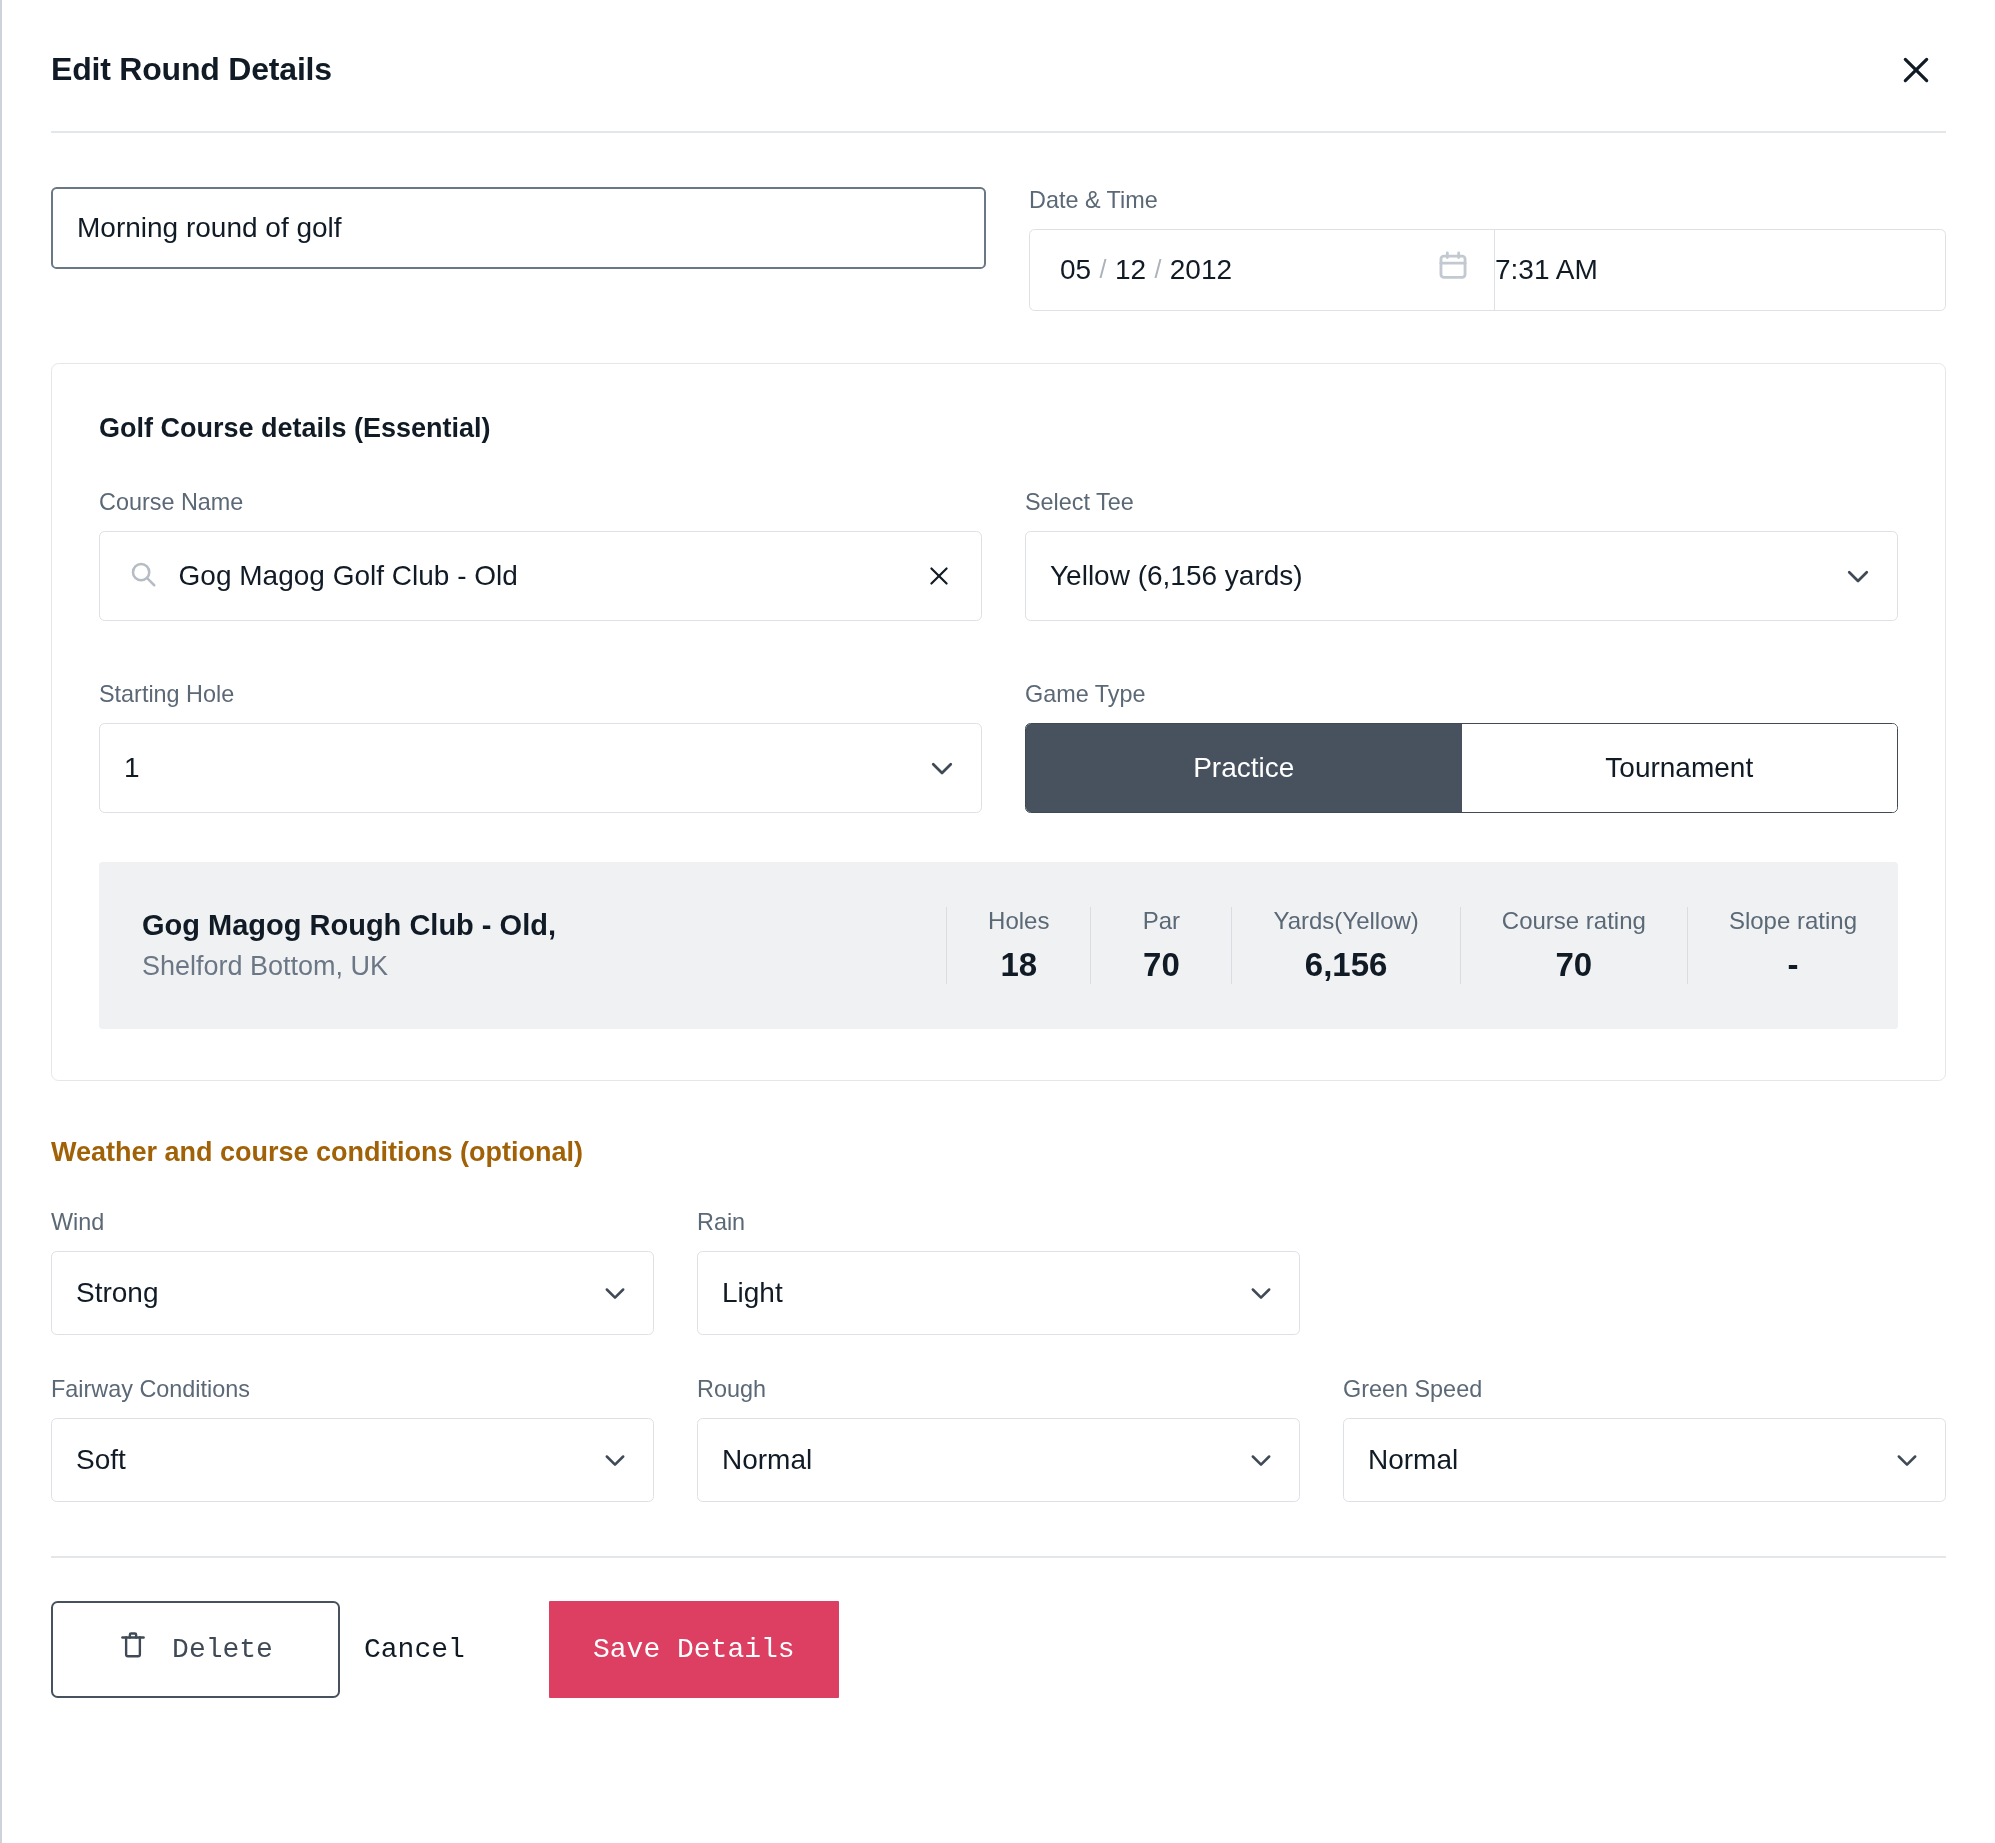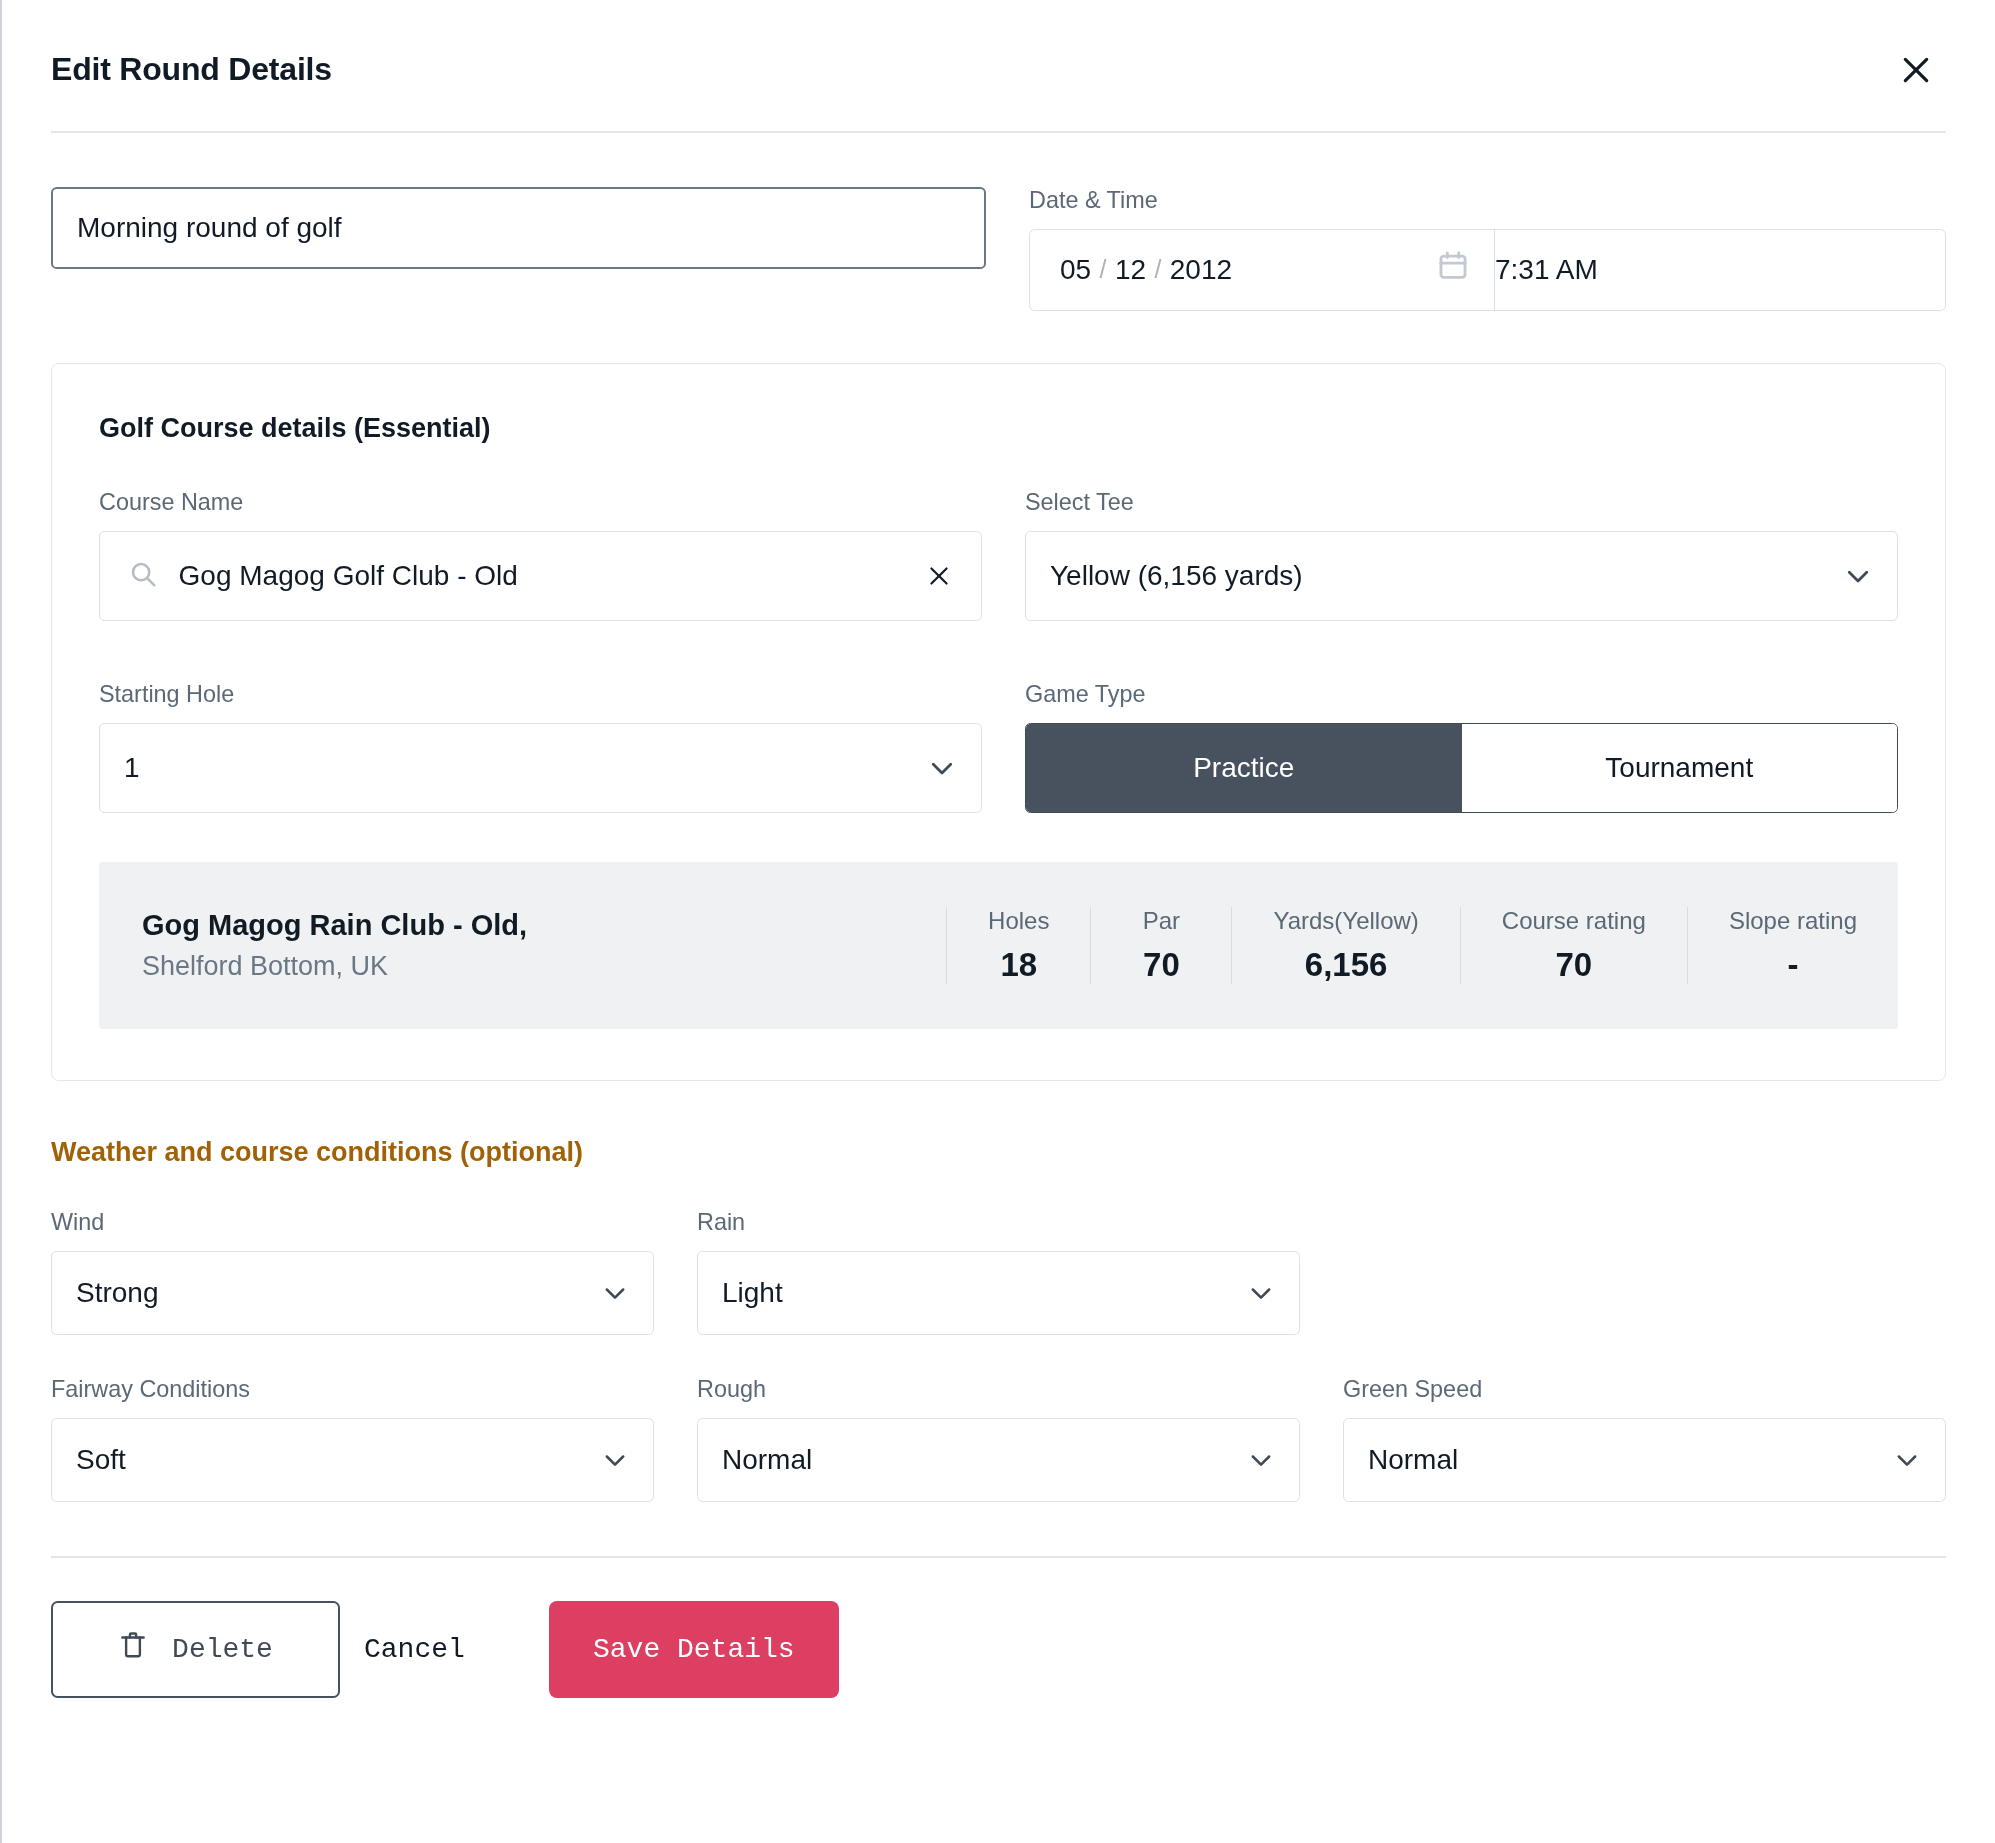"Gog Magog Rain Club -" div.course { text: Rain -> Rough }
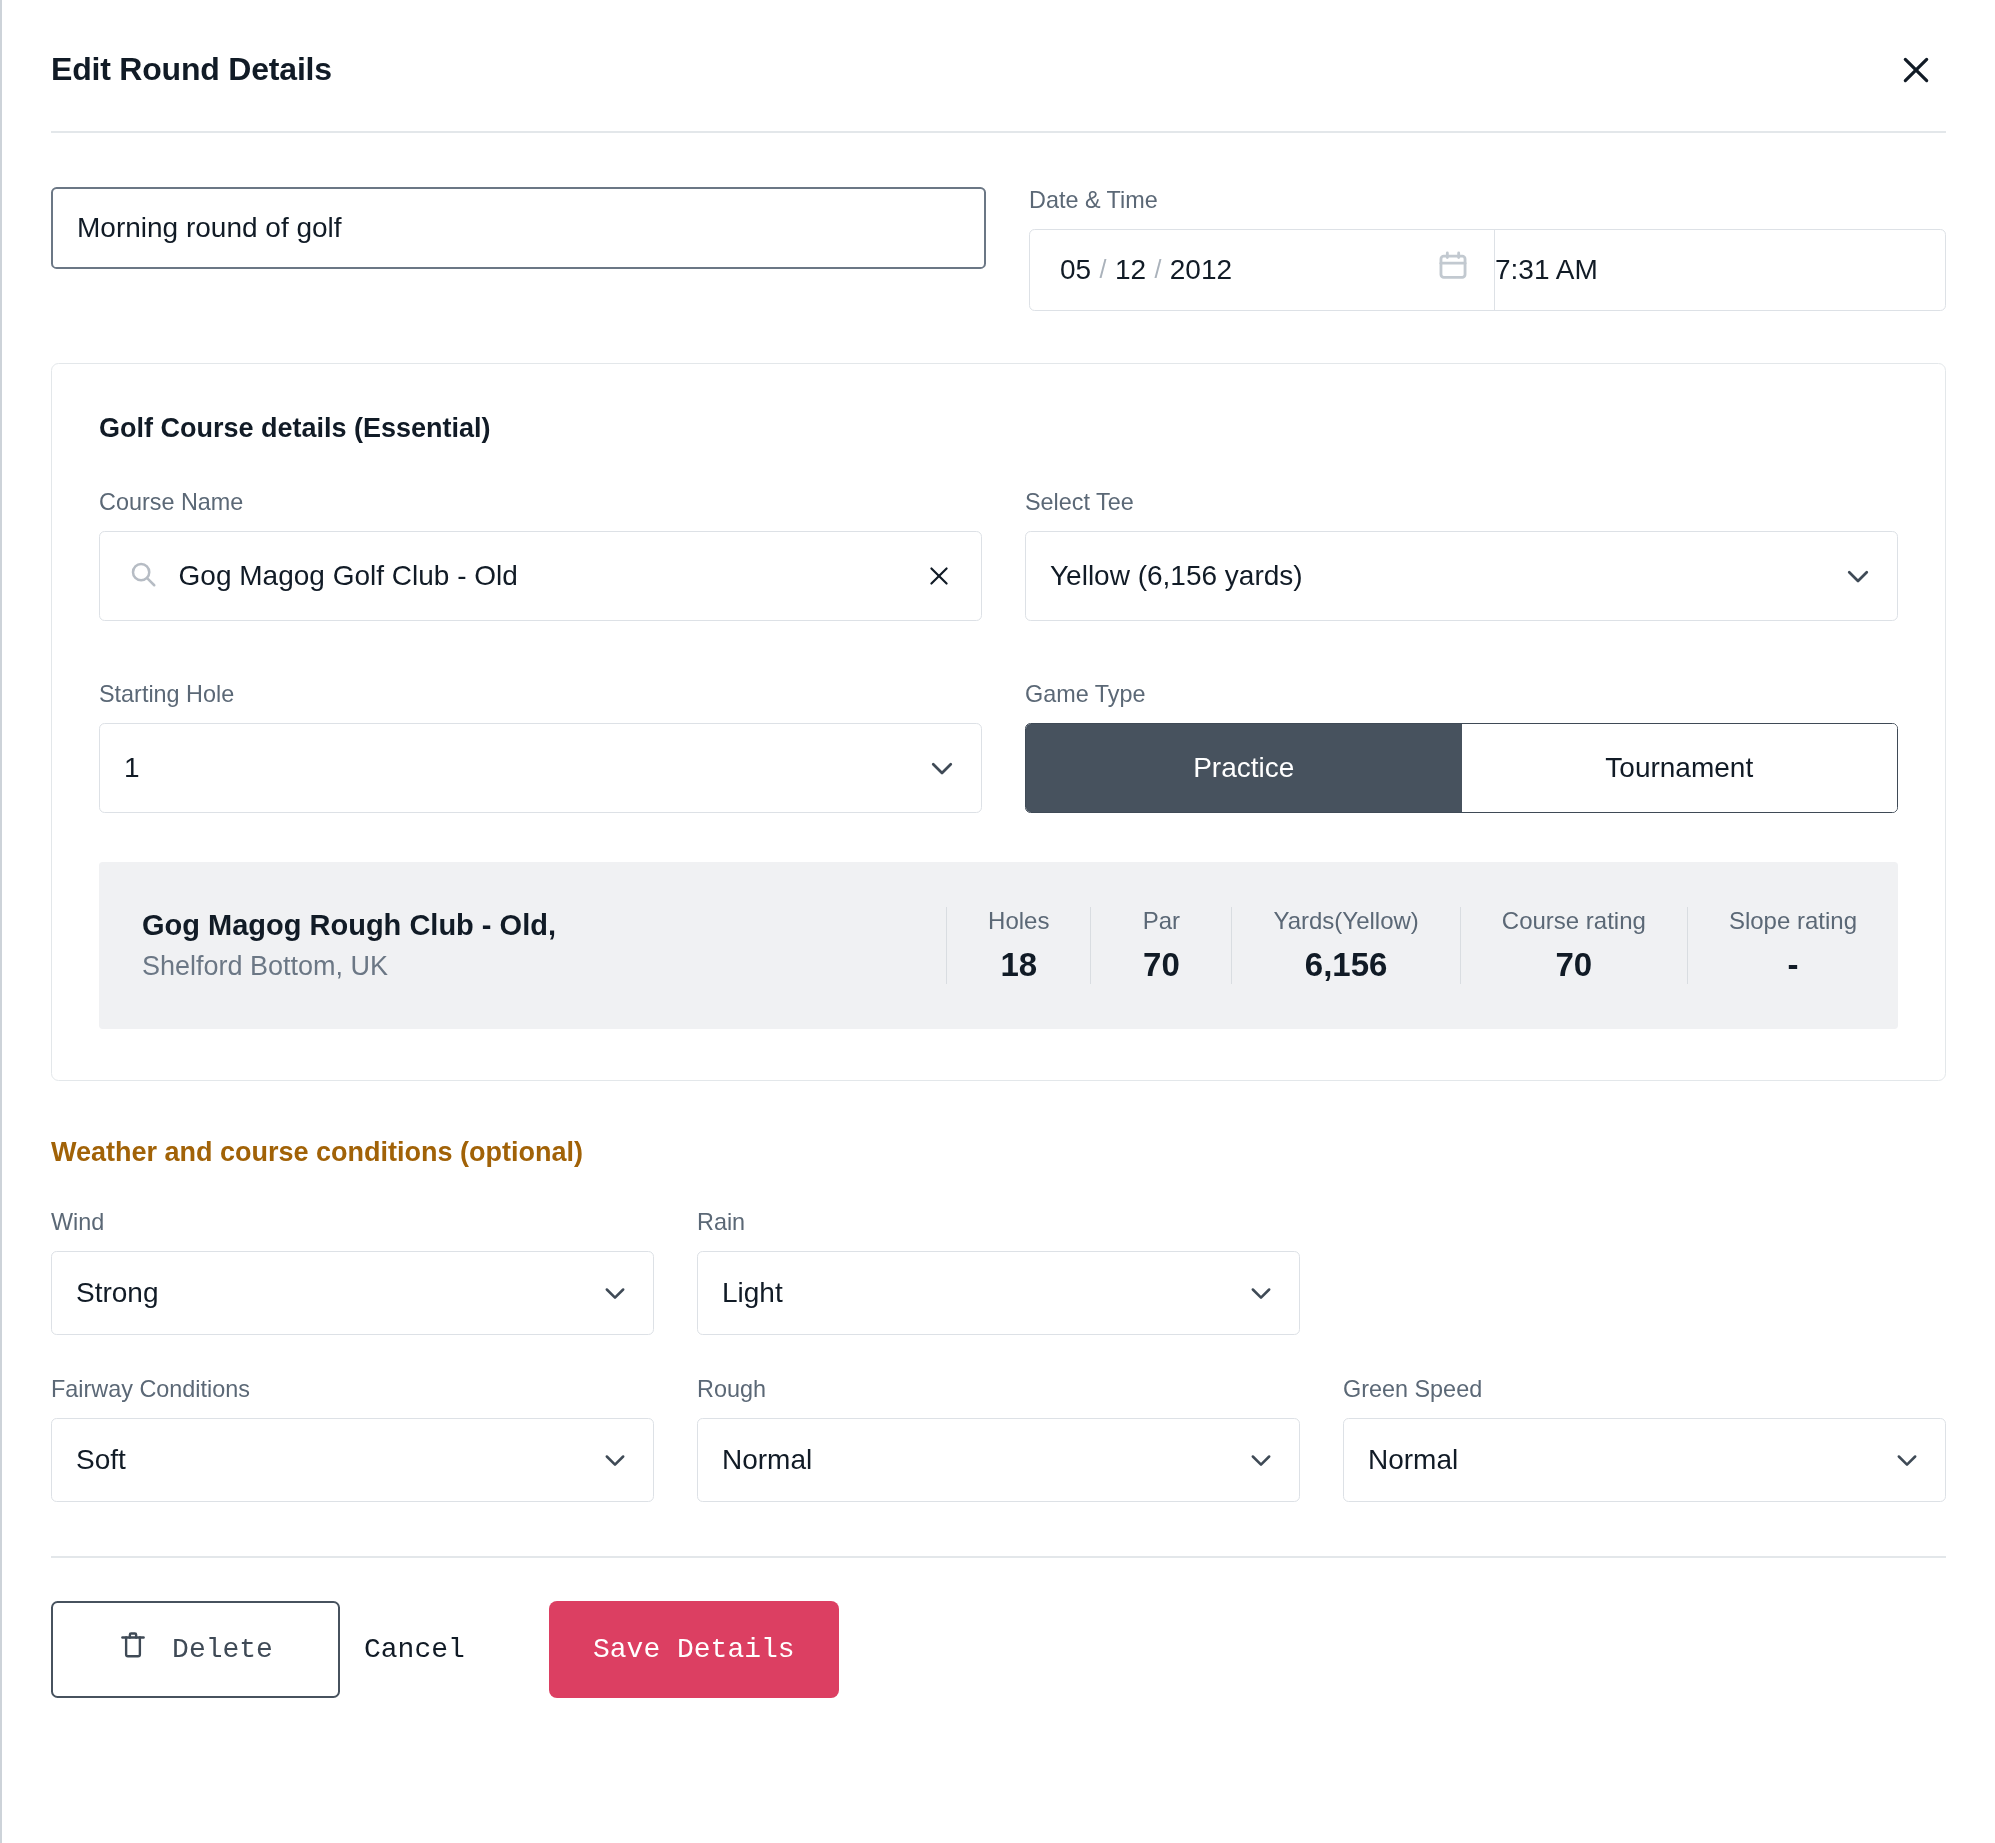"Save Details" .btn-save { border-radius: 8px -> 1px }
